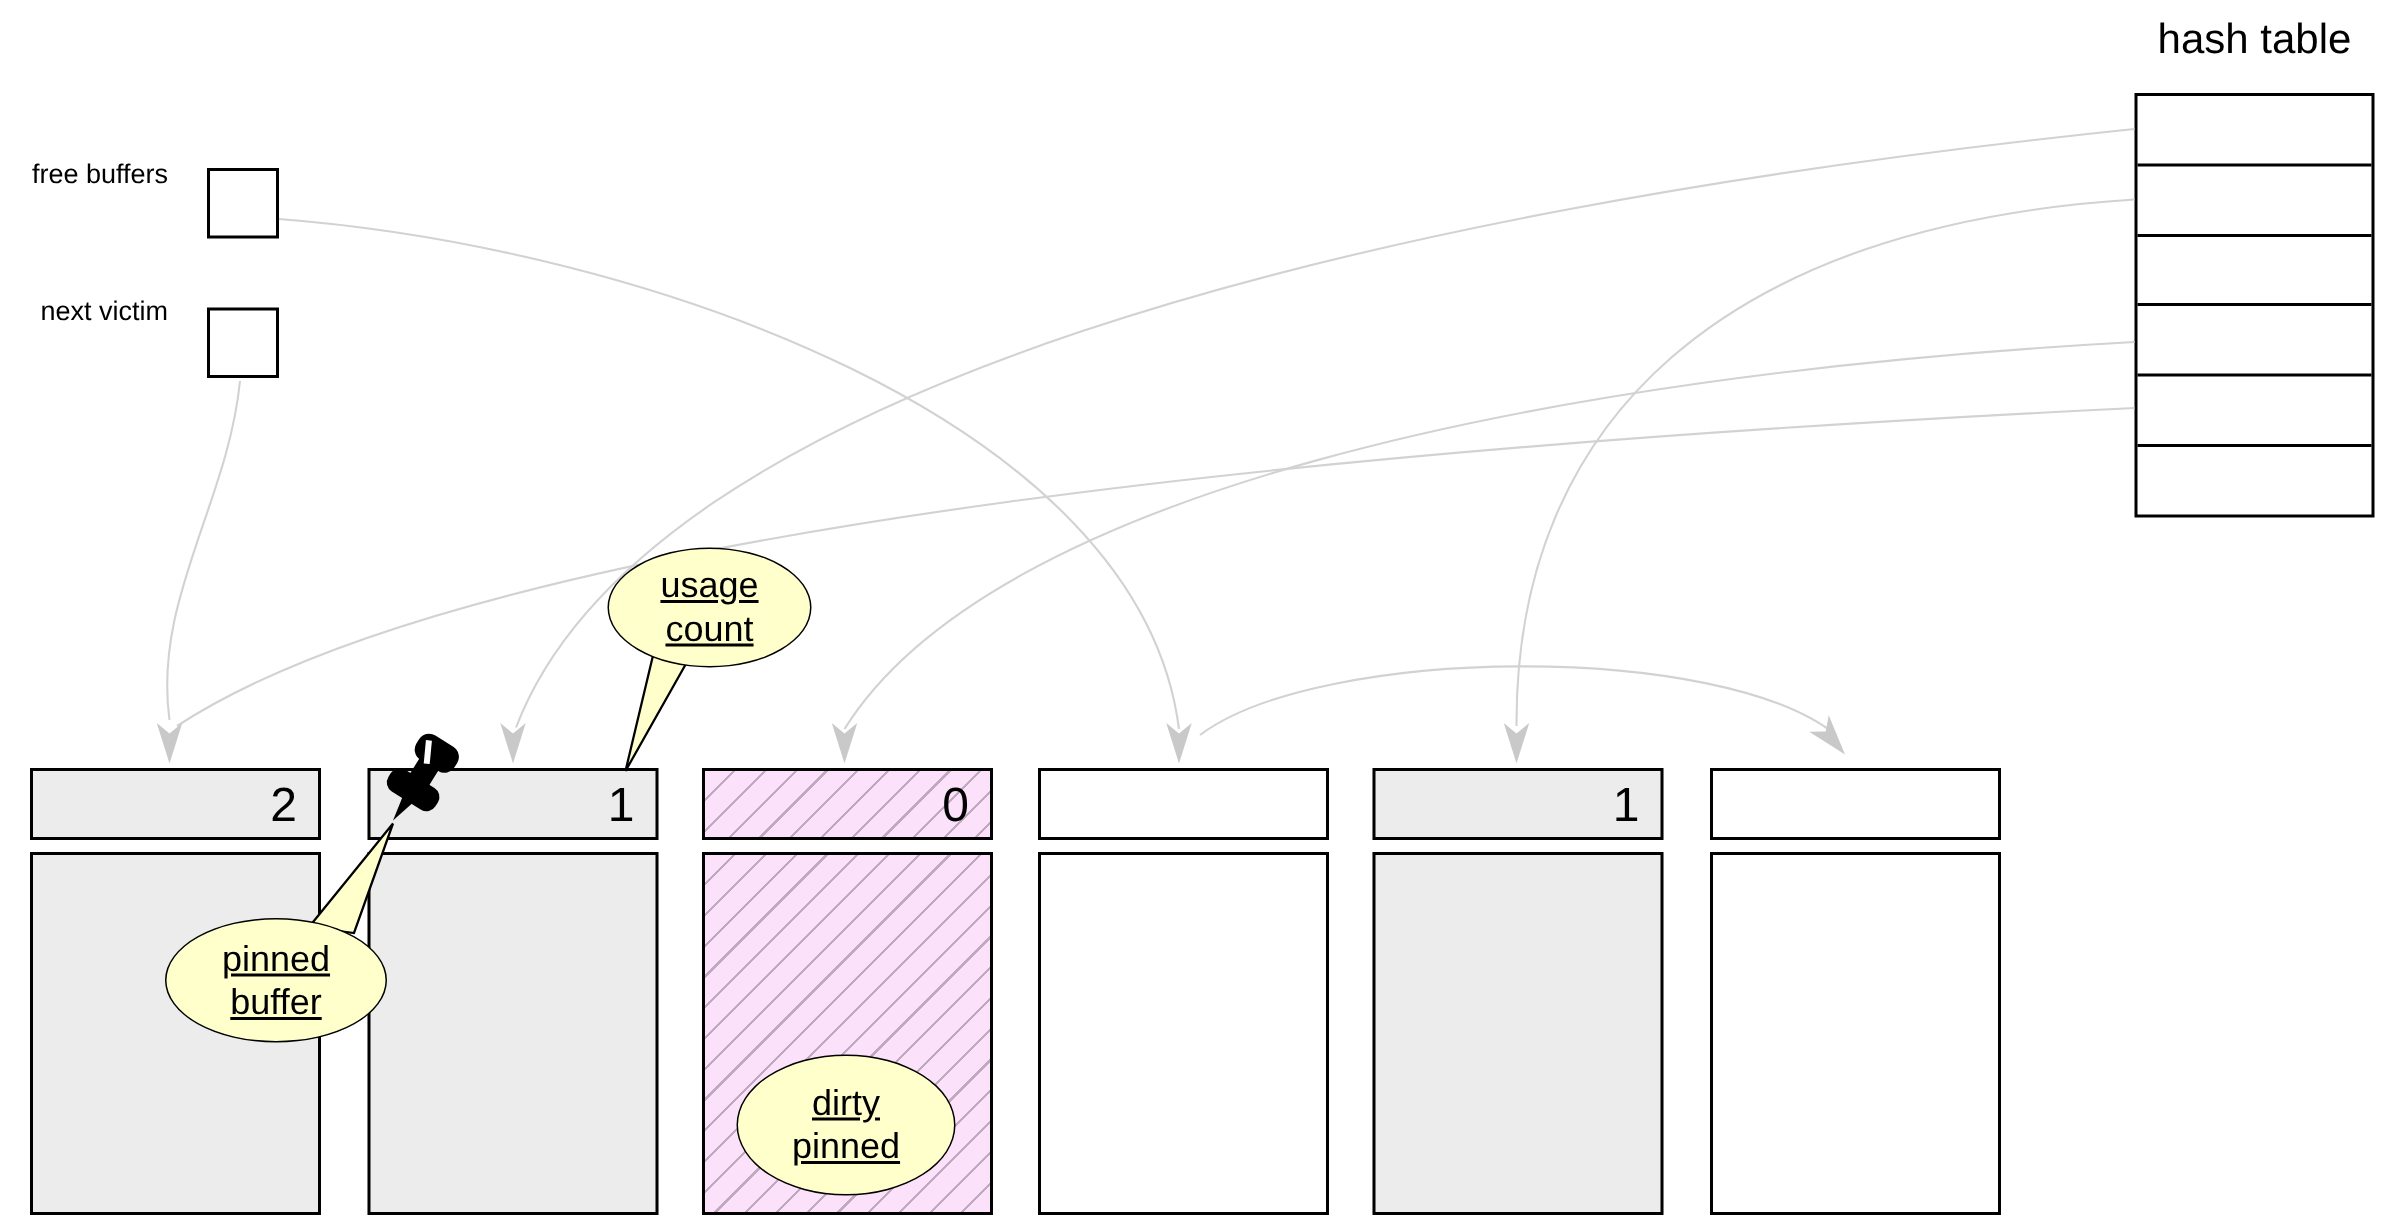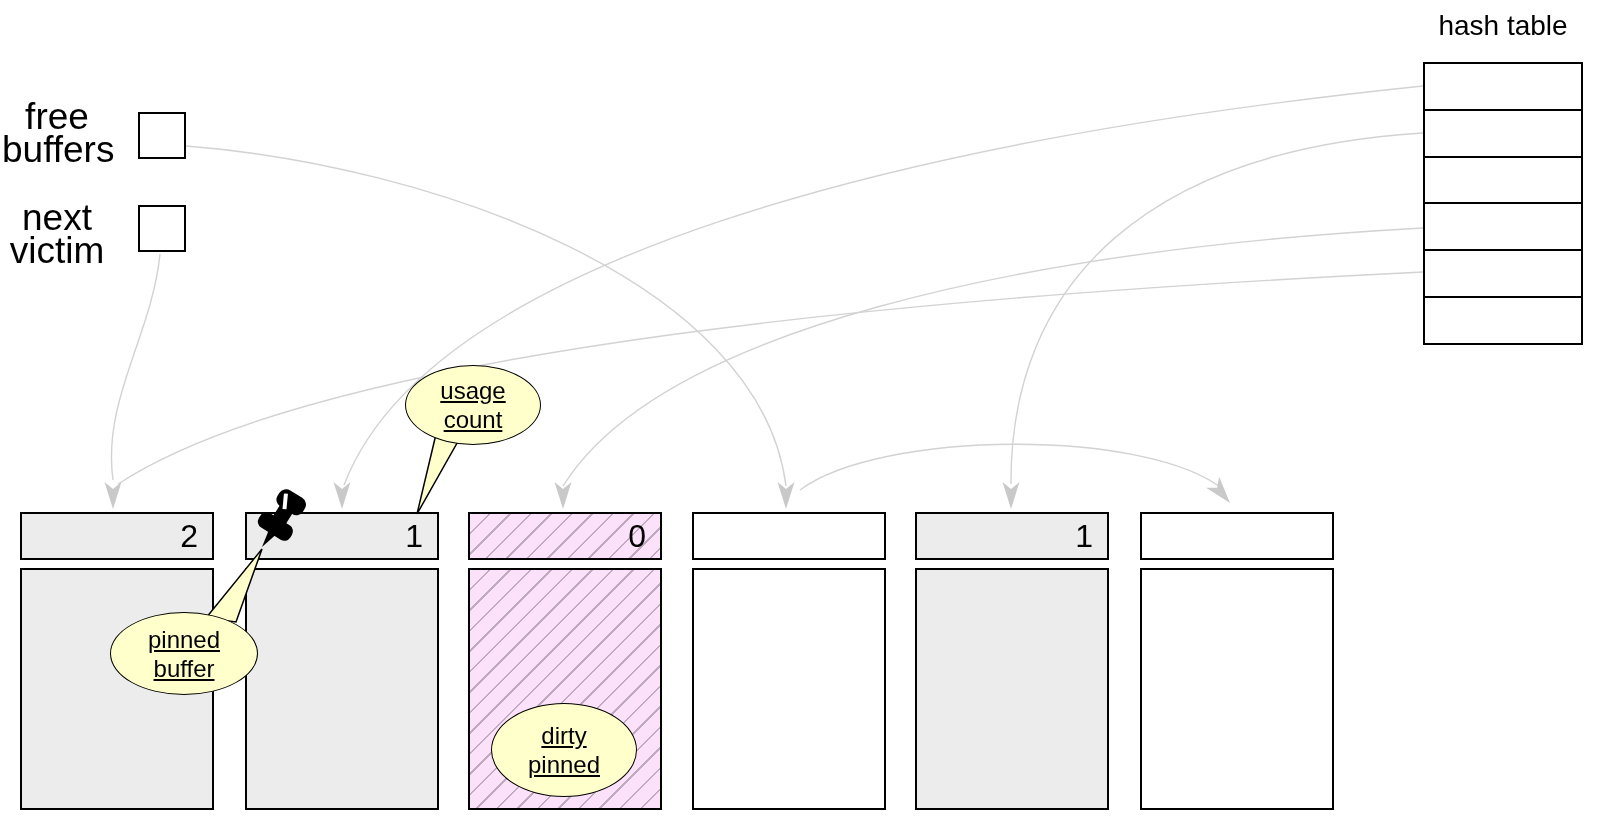"free buffers" .ptr-label { font-size: 37px -> 18px; text-align: center -> right }
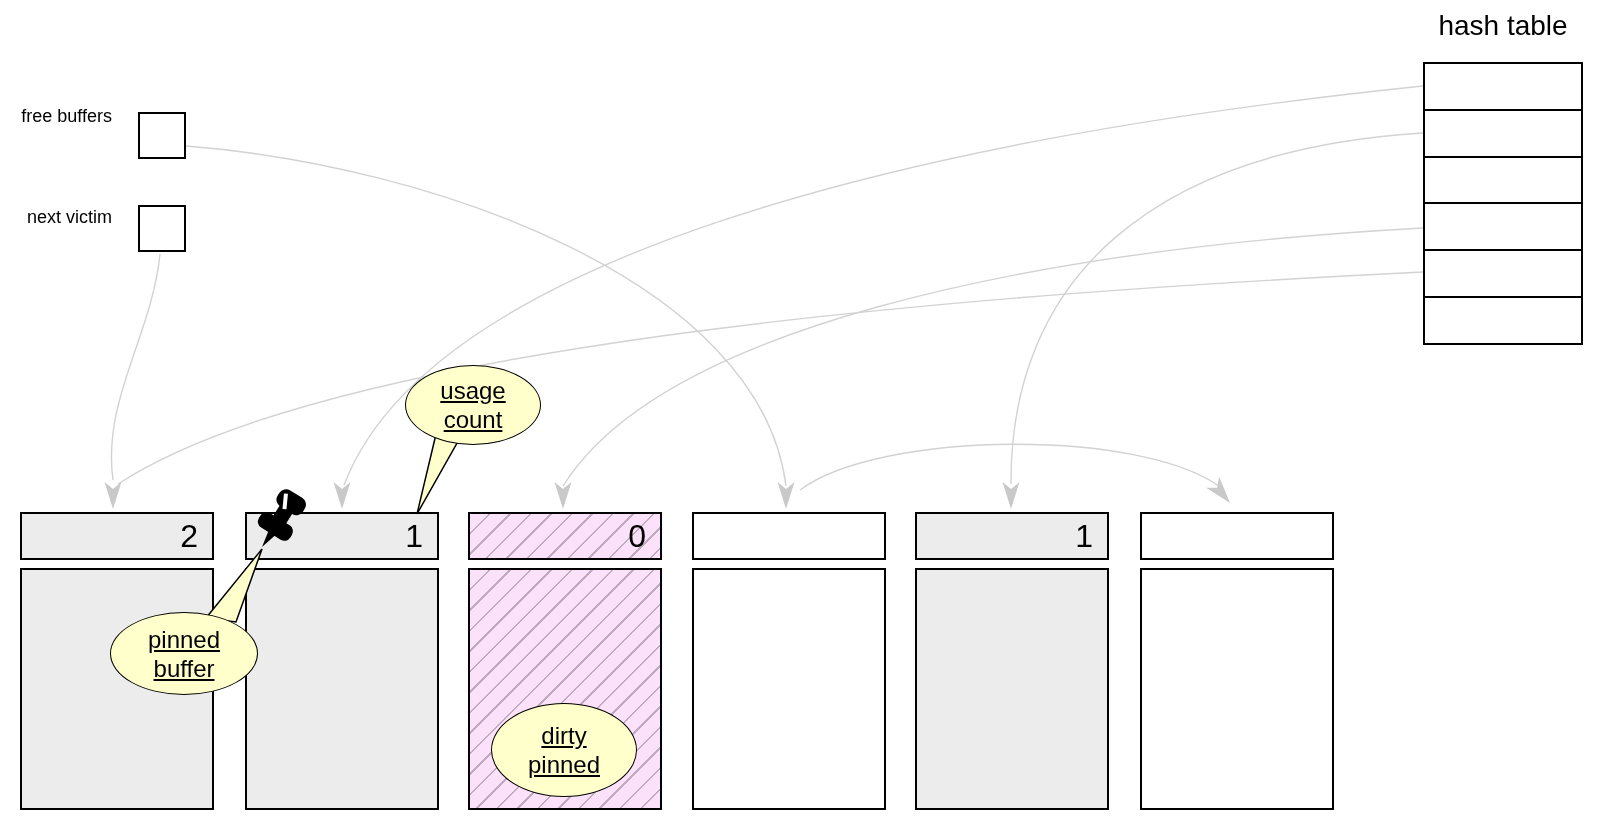"next victim" div.ptr-label { top: 201px -> 191px }
